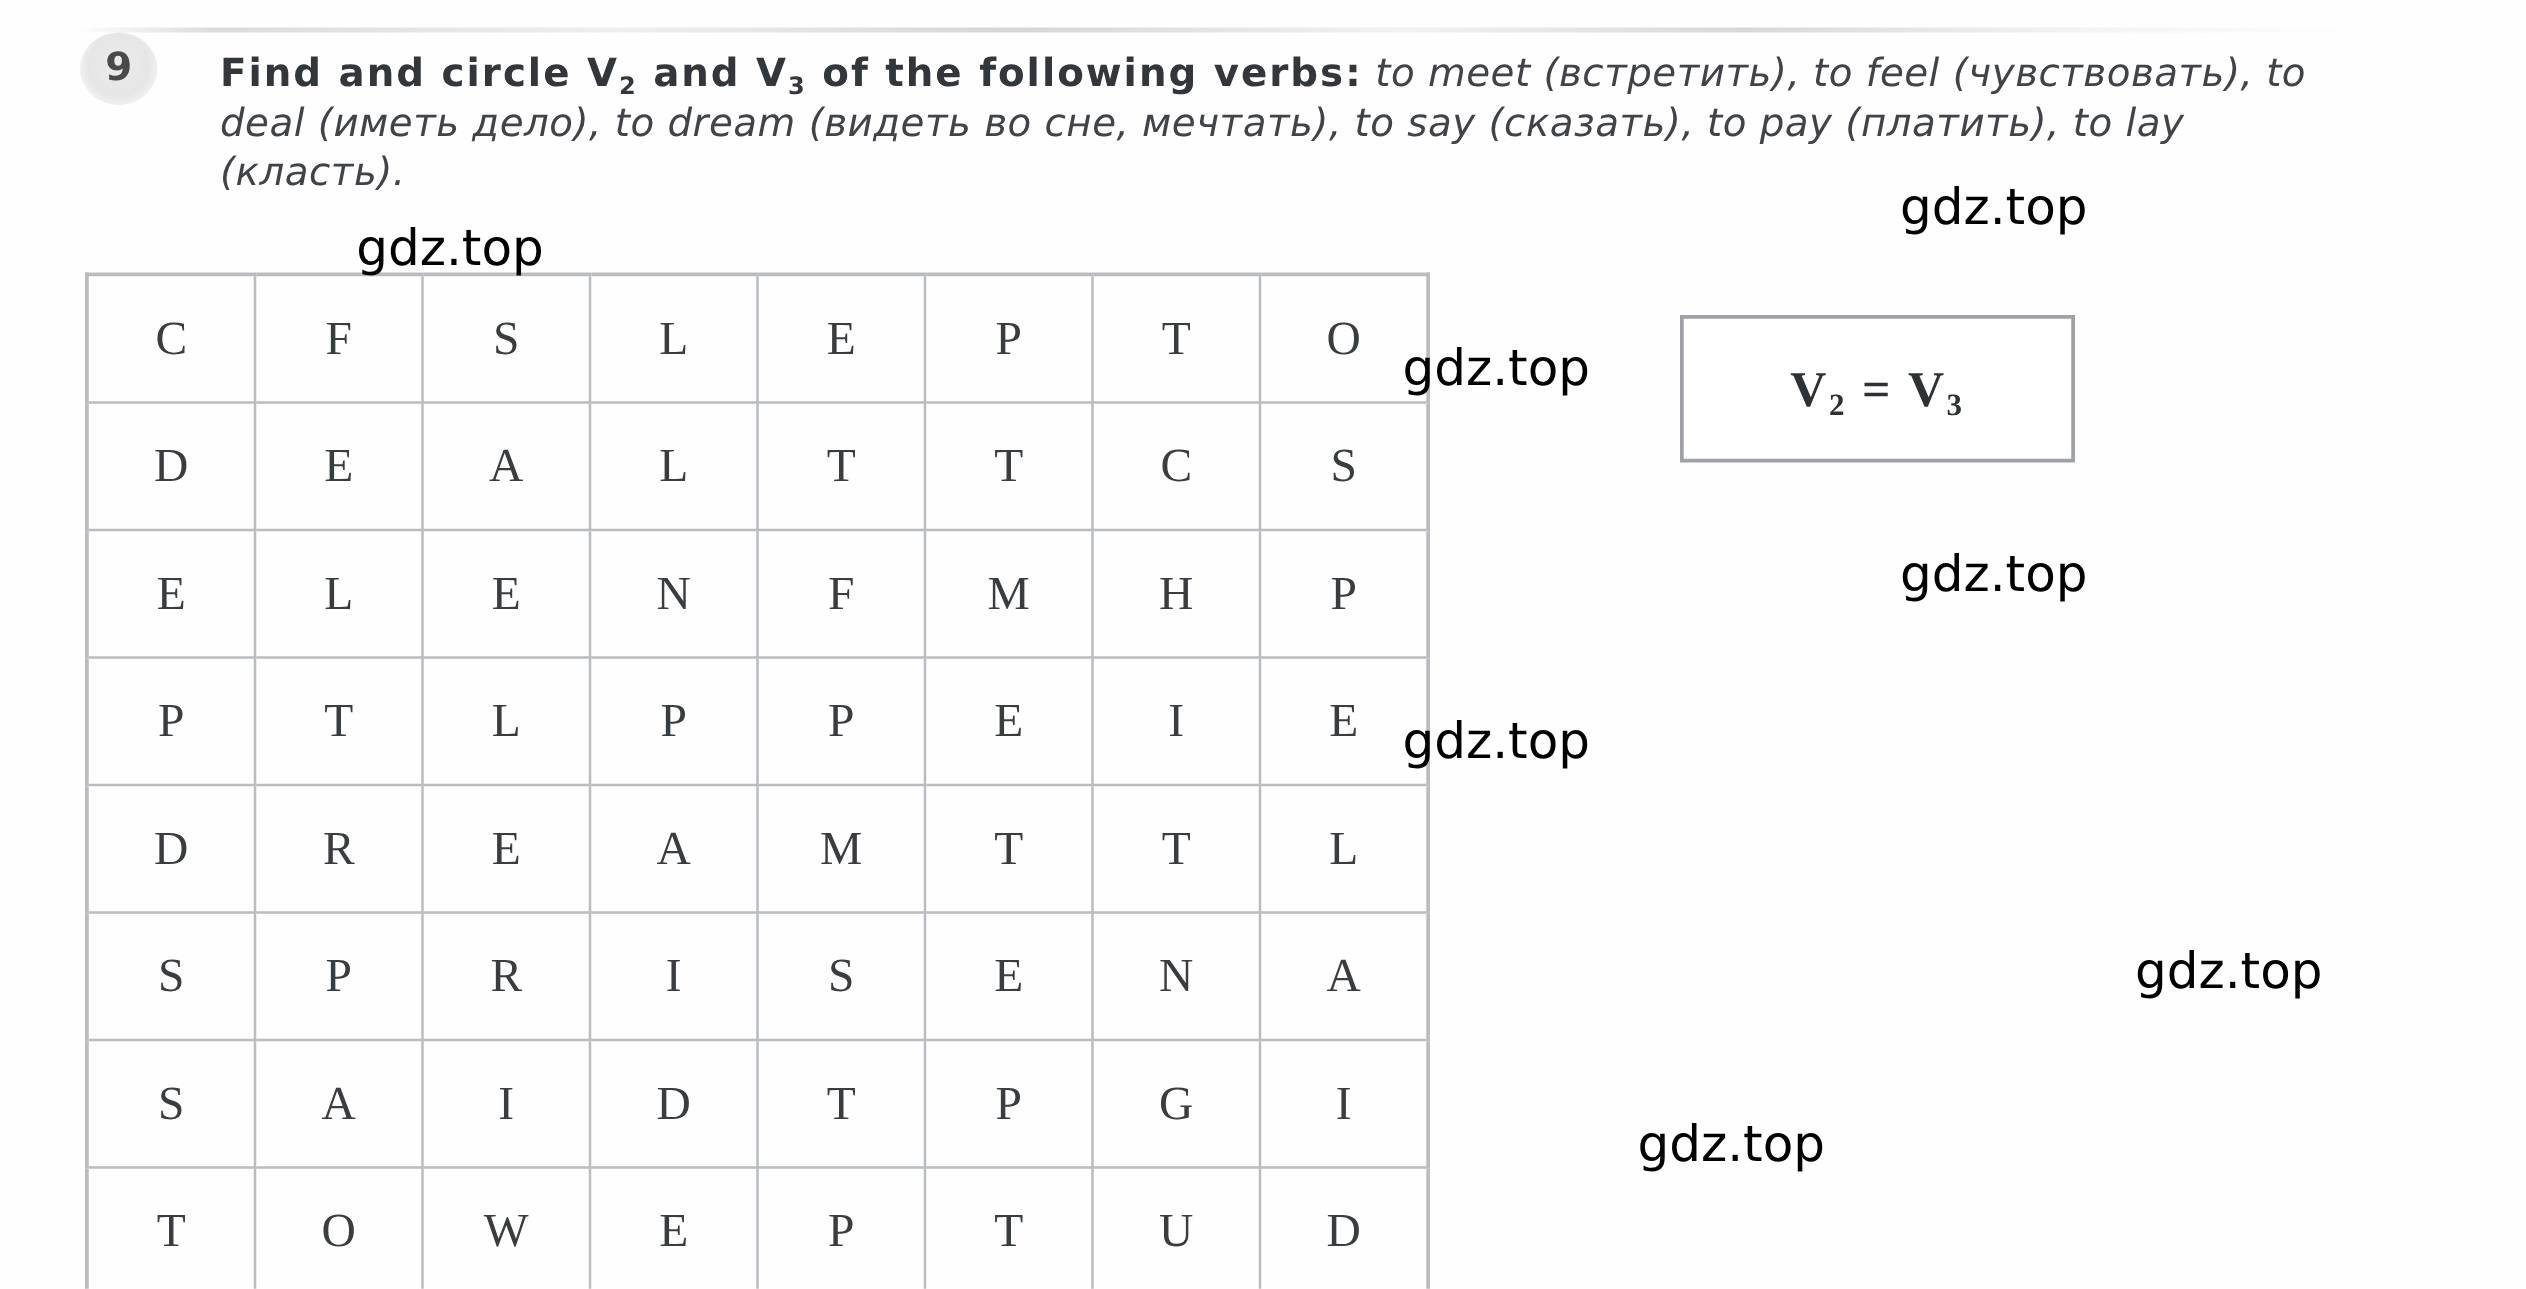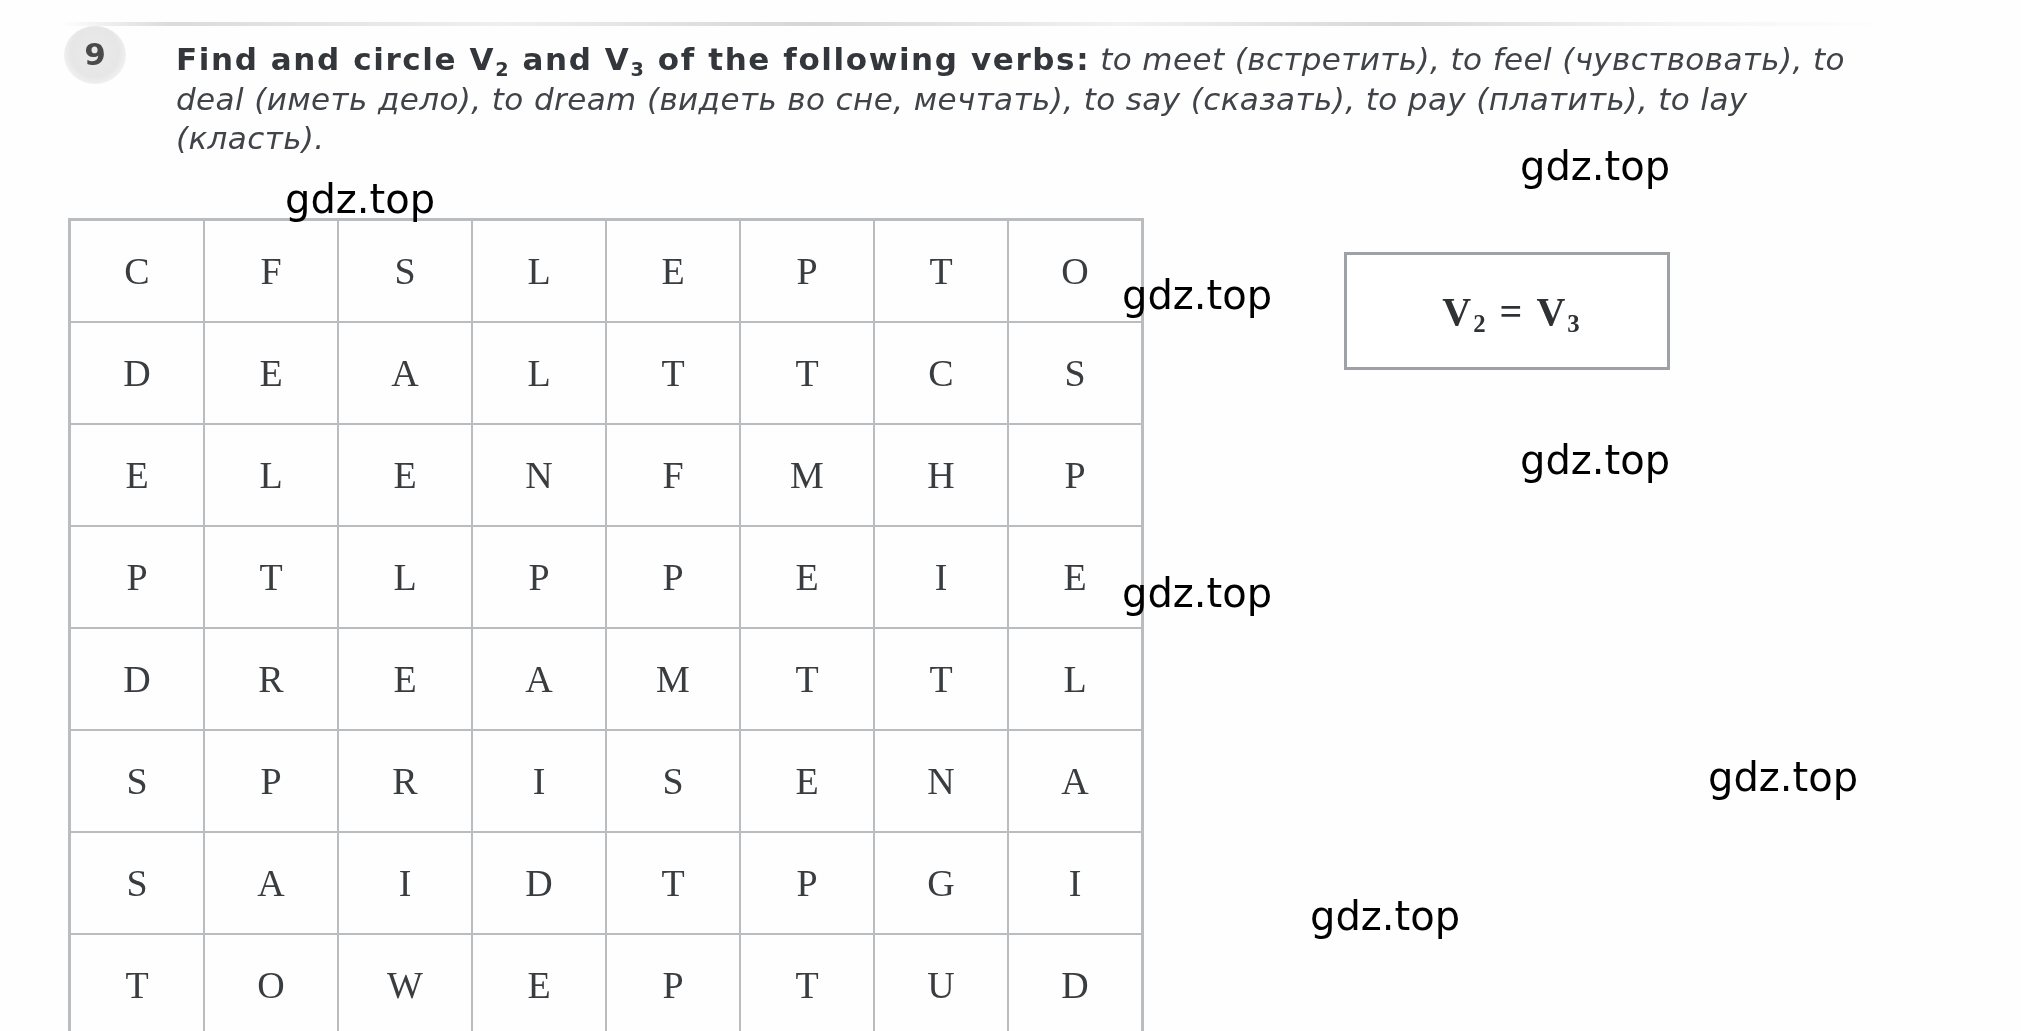"V2 = V3" .legend-box { padding-left: 10px -> none }
